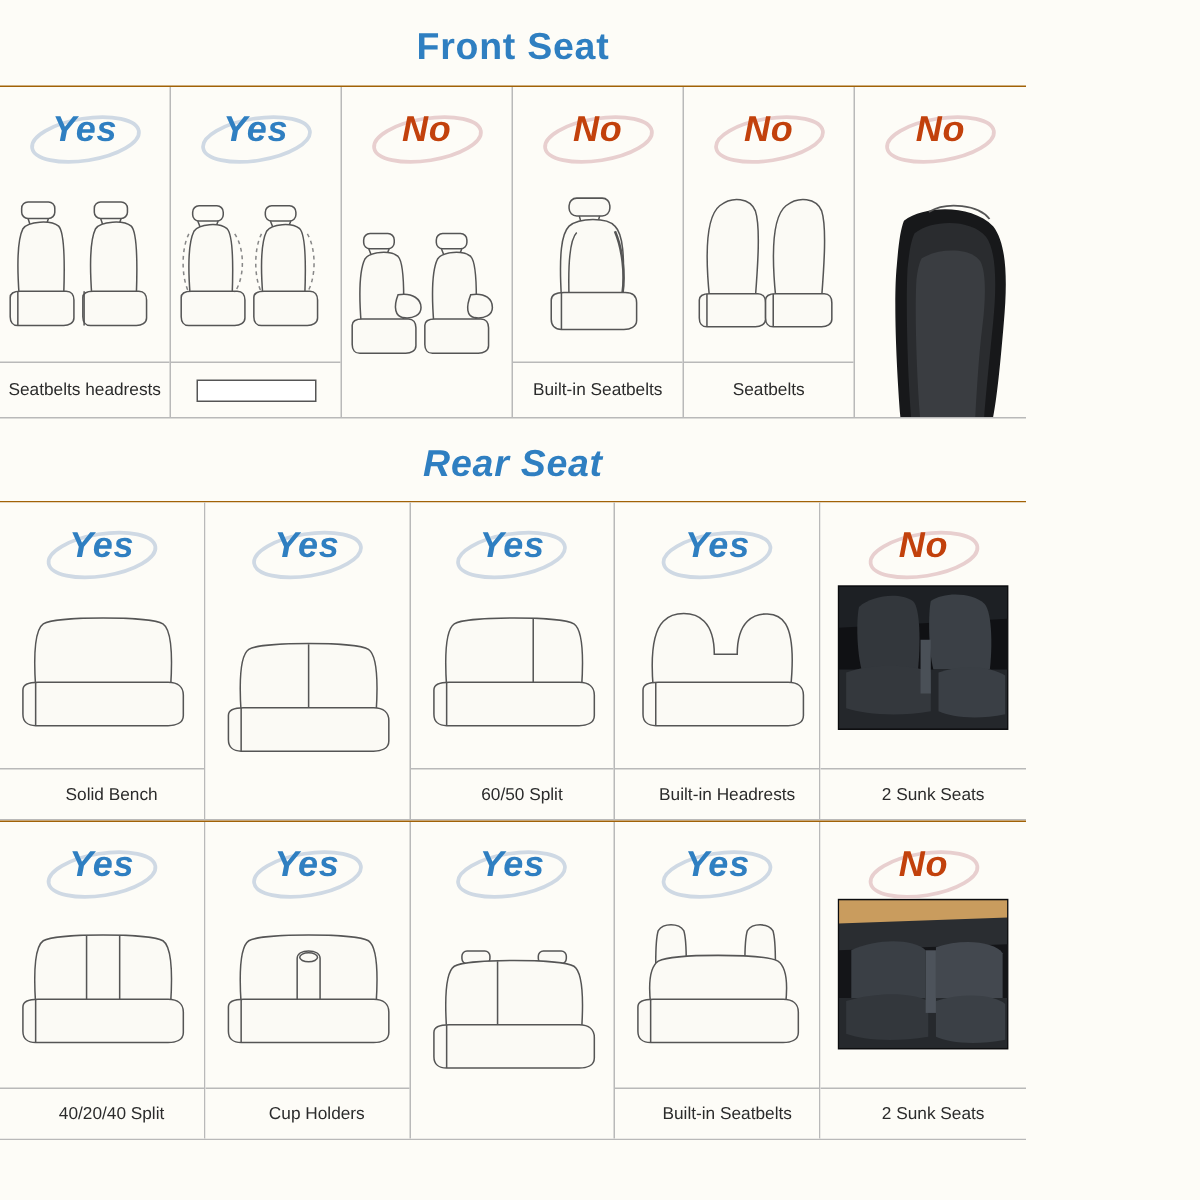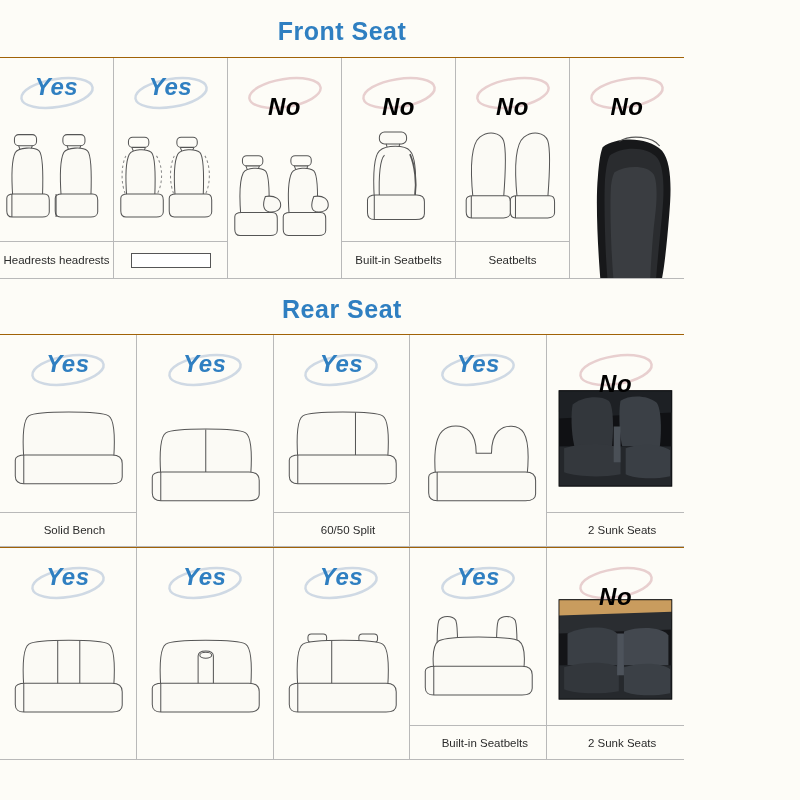"No" .badge.no .word { color: #000000 -> #c2410c; margin-top: 20px -> none }
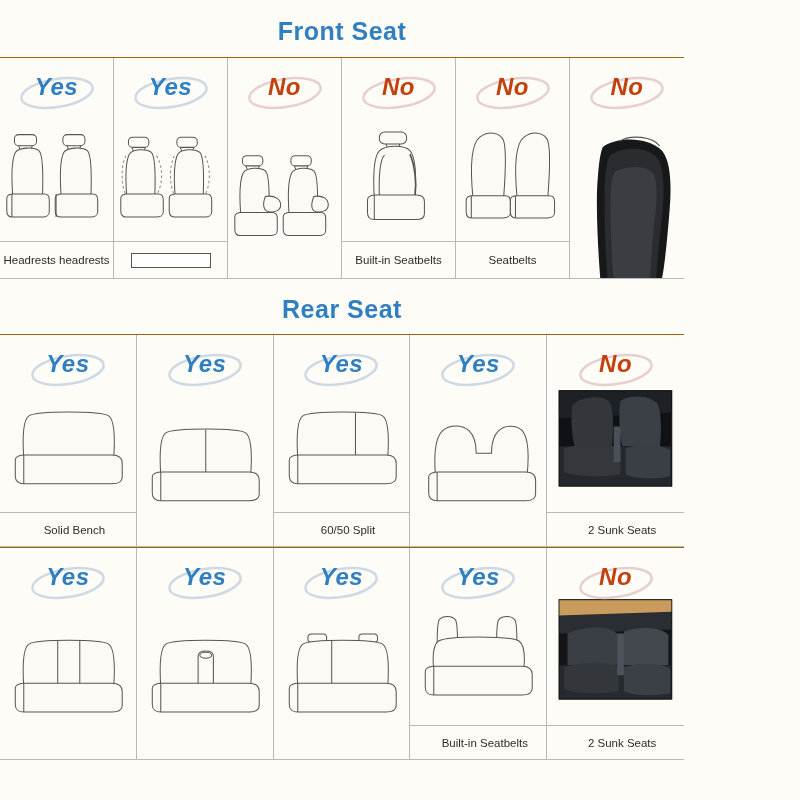"Headrests headrests" div.cell-label { text: Headrests -> Seatbelts }
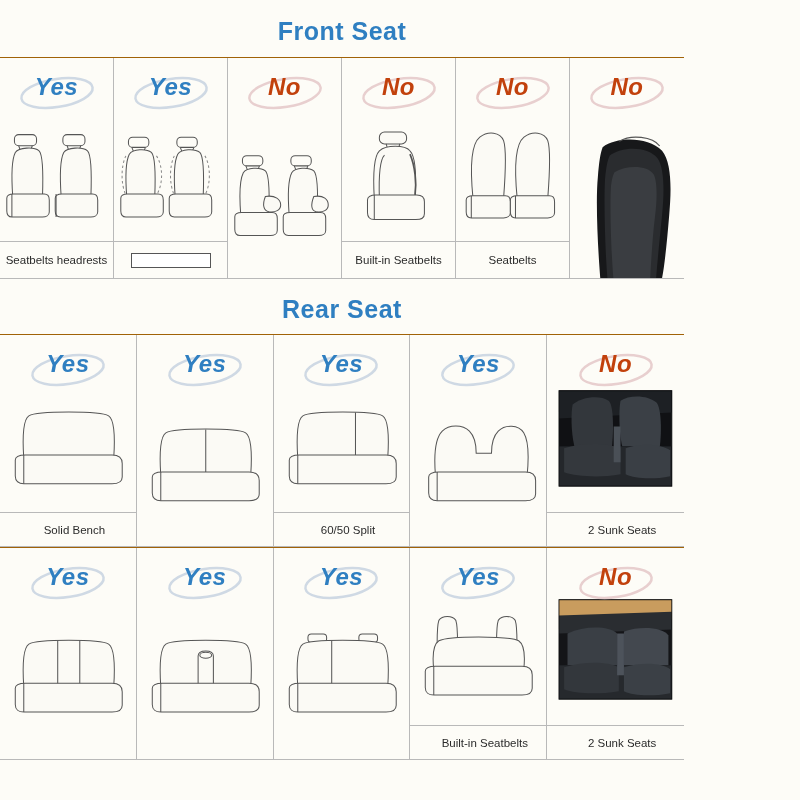"Rear Seat" .rear-title { font-style: none -> italic }
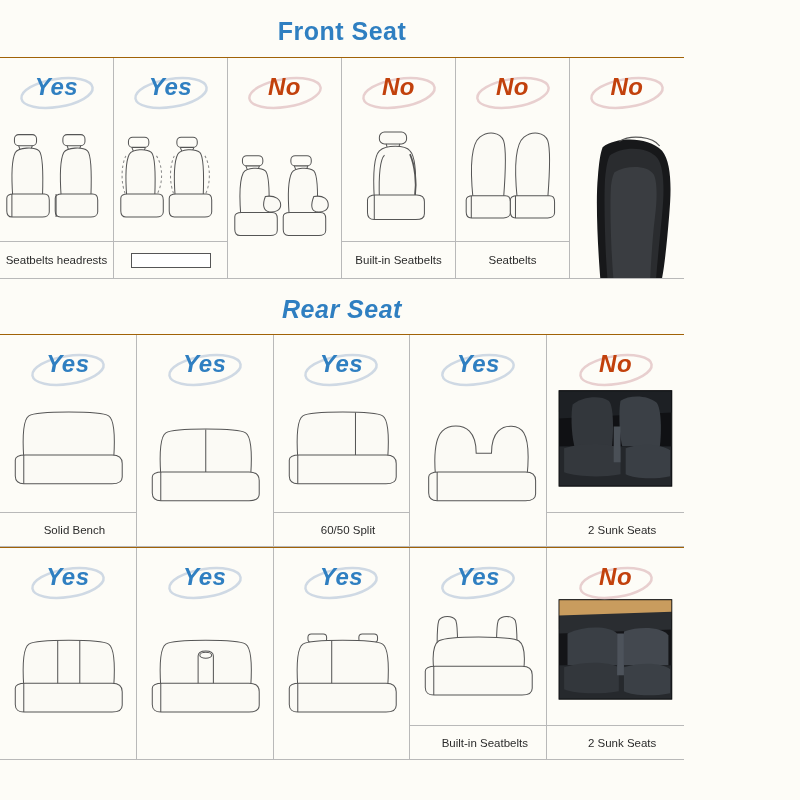"Built-in Headrests" div.cell-label { html: none -> <div>Built-in Headrests</div> }
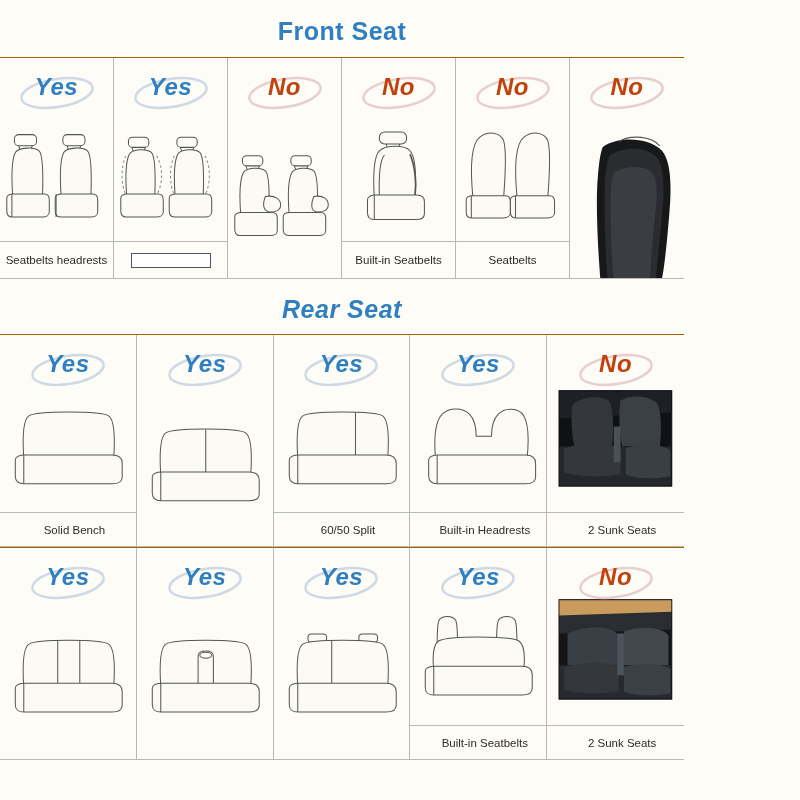"40/20/40 Split" div.cell-label { html: none -> <div>40/20/40 Split</div> }
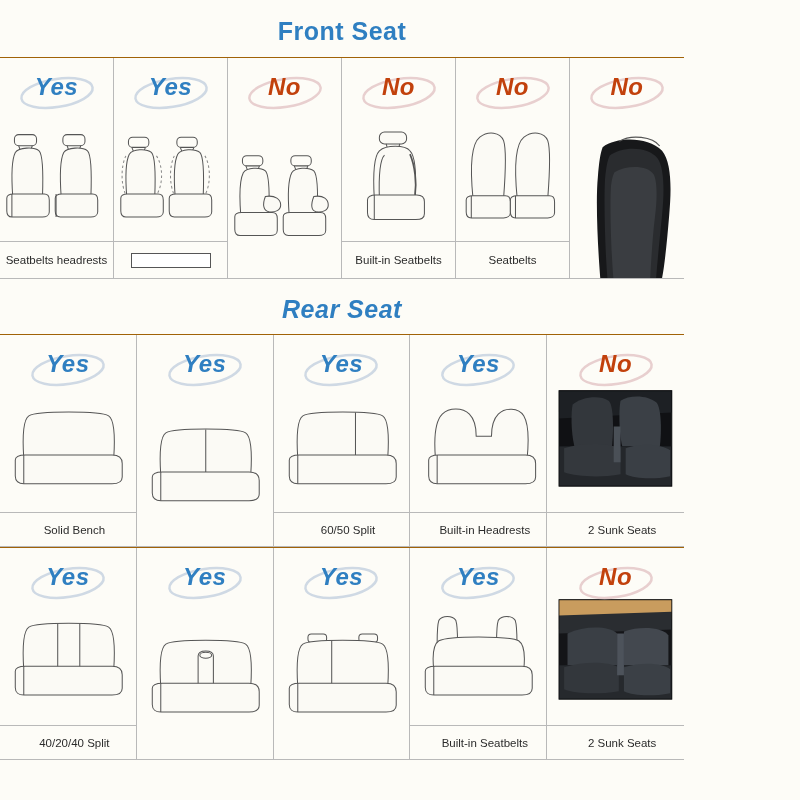"Cup Holders" div.cell-label { html: none -> <div>Cup Holders</div> }
